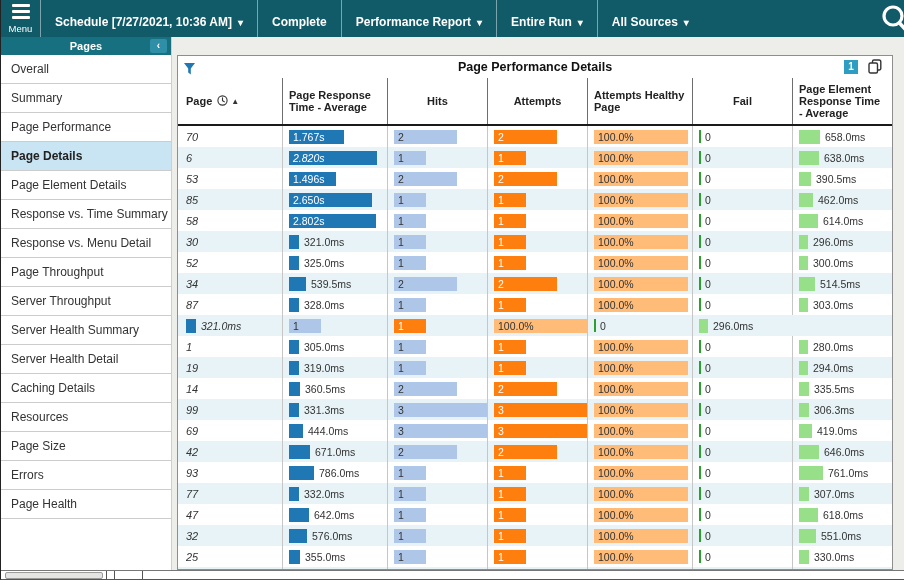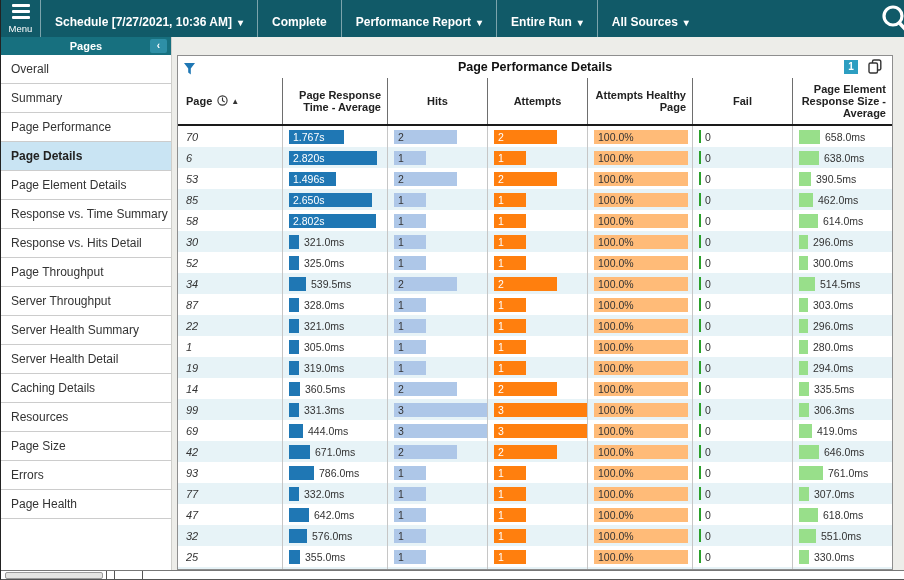"Page Response Time - Average" .th { text-align: right -> left }
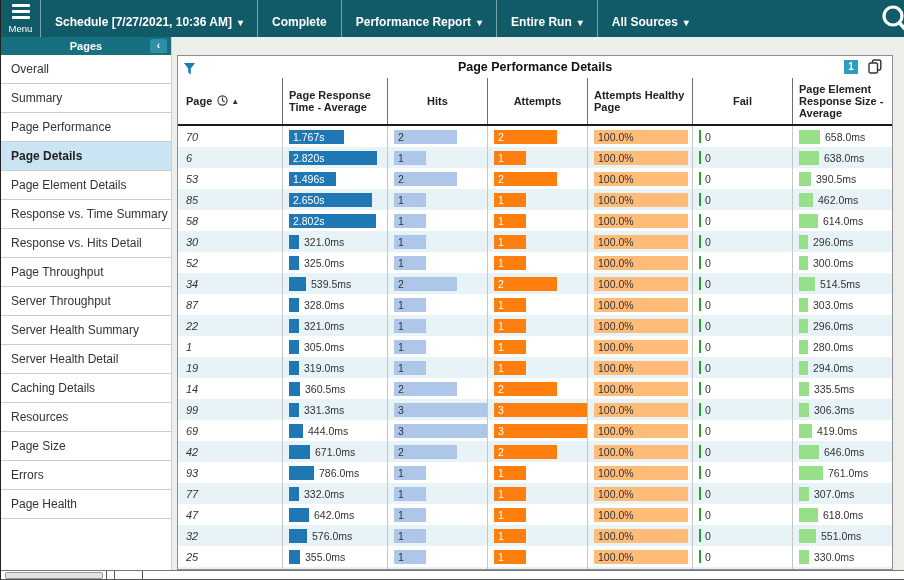"Page Element Response Size -" span { text: Size -> Time }
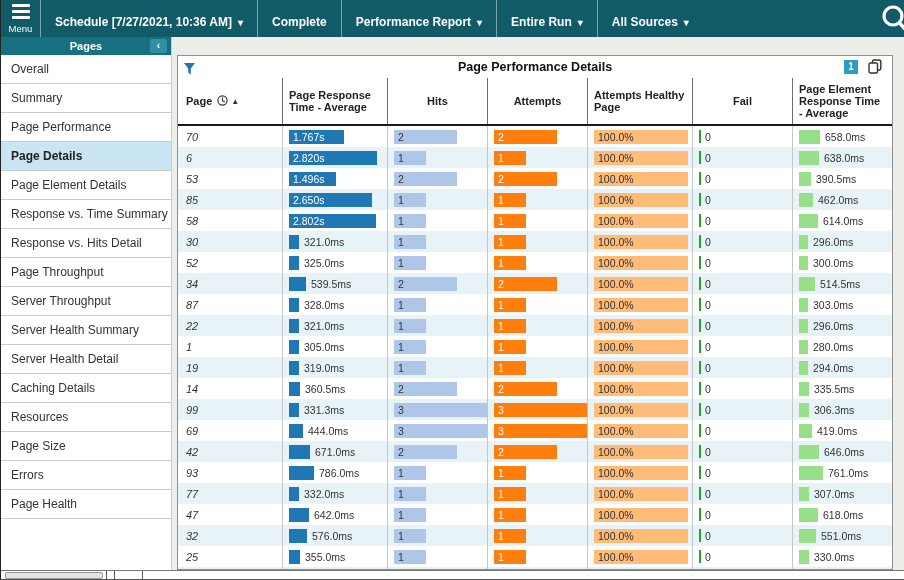"2.820s" span.inlbl { font-style: none -> italic }
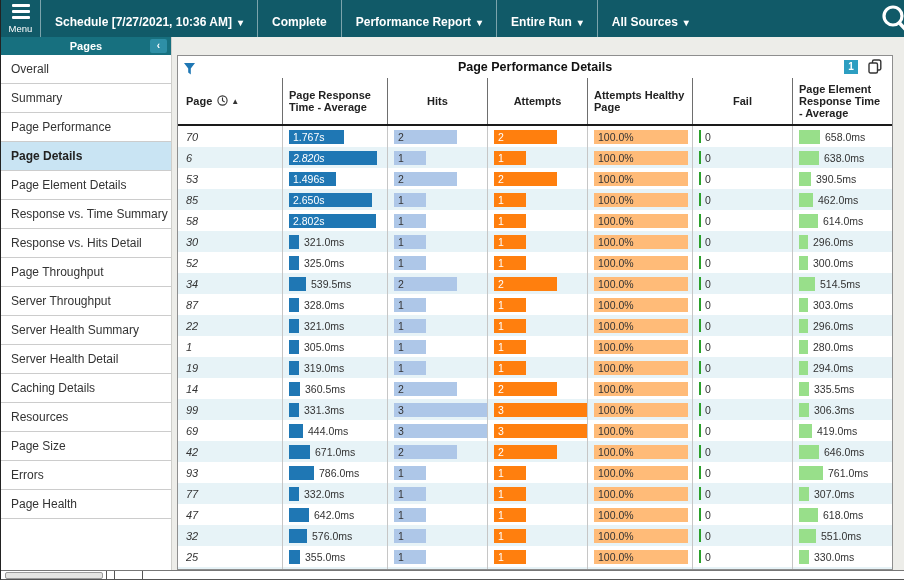"Response vs. Hits Detail" div.side-item { text: Hits -> Menu }
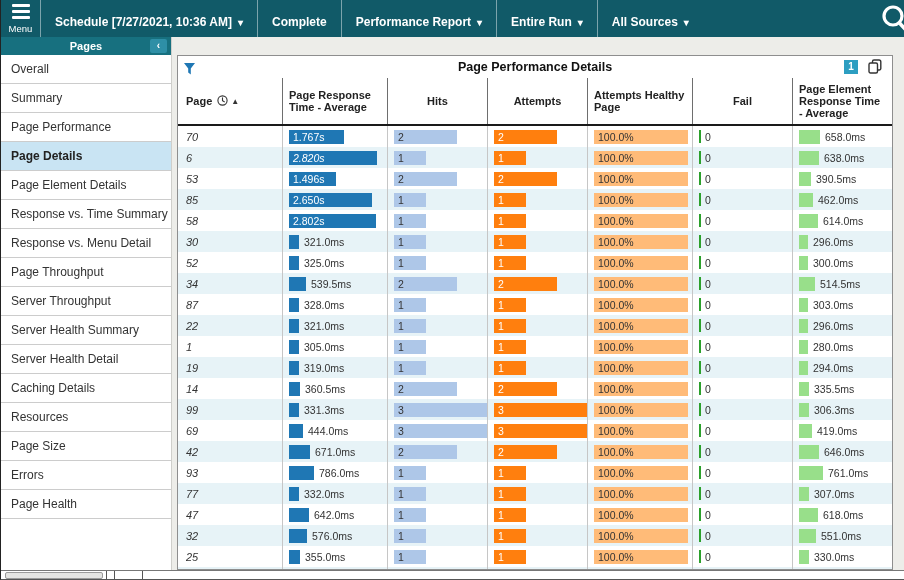"22" div.td { html: <div>22</div> -> none }
